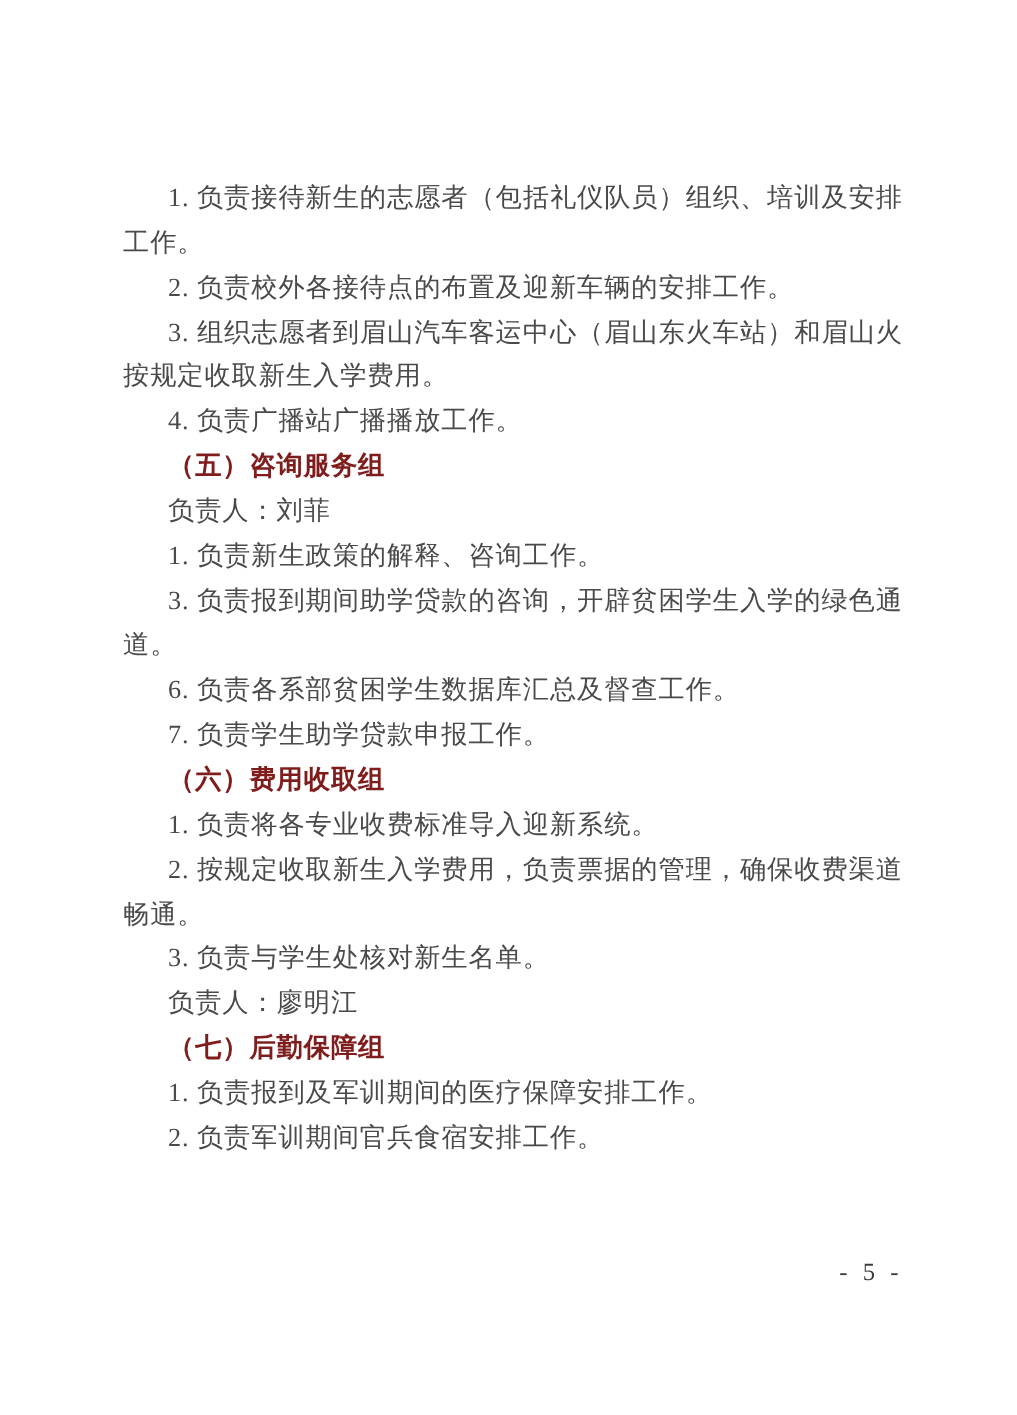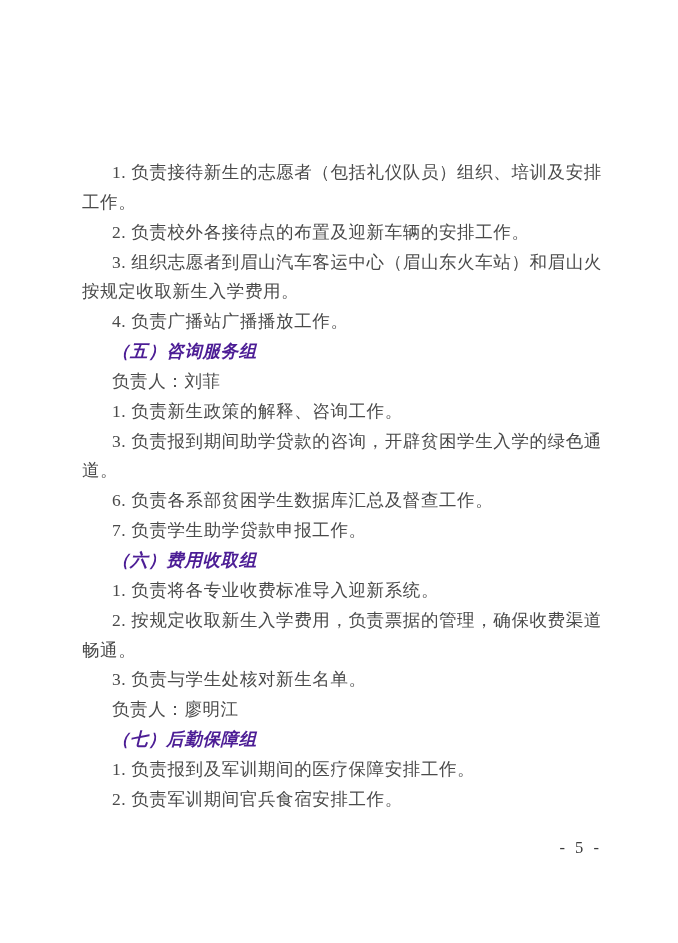"1. 负责接待新生的志愿者（包括礼仪队员）组织、培训及安排" .text-block { margin-top: 41px -> none }
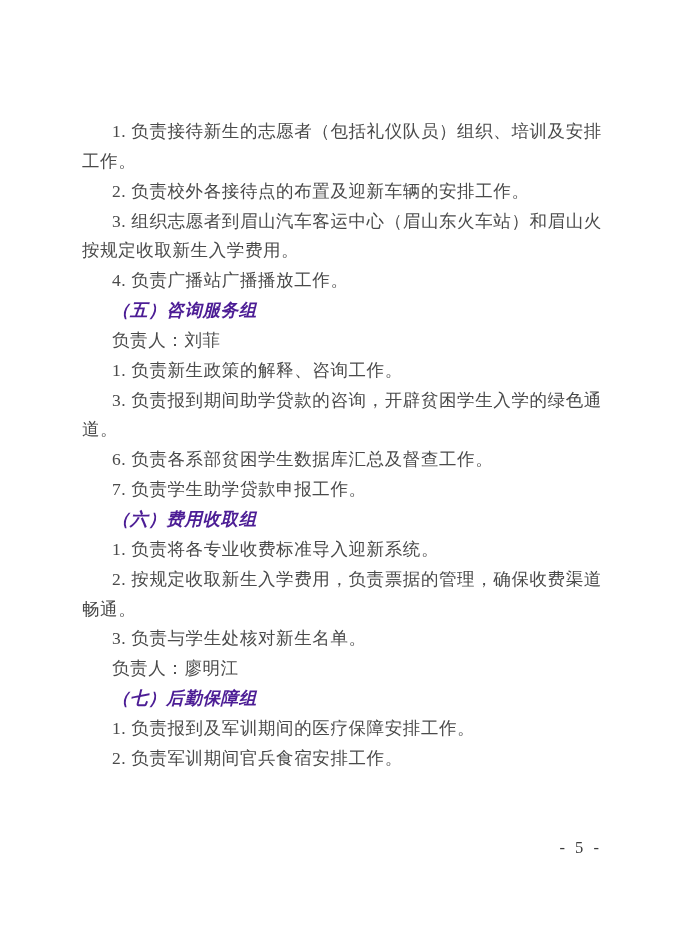"（五）咨询服务组" .line.header { color: #4c1d95 -> #7f1d1d; font-style: italic -> none }
